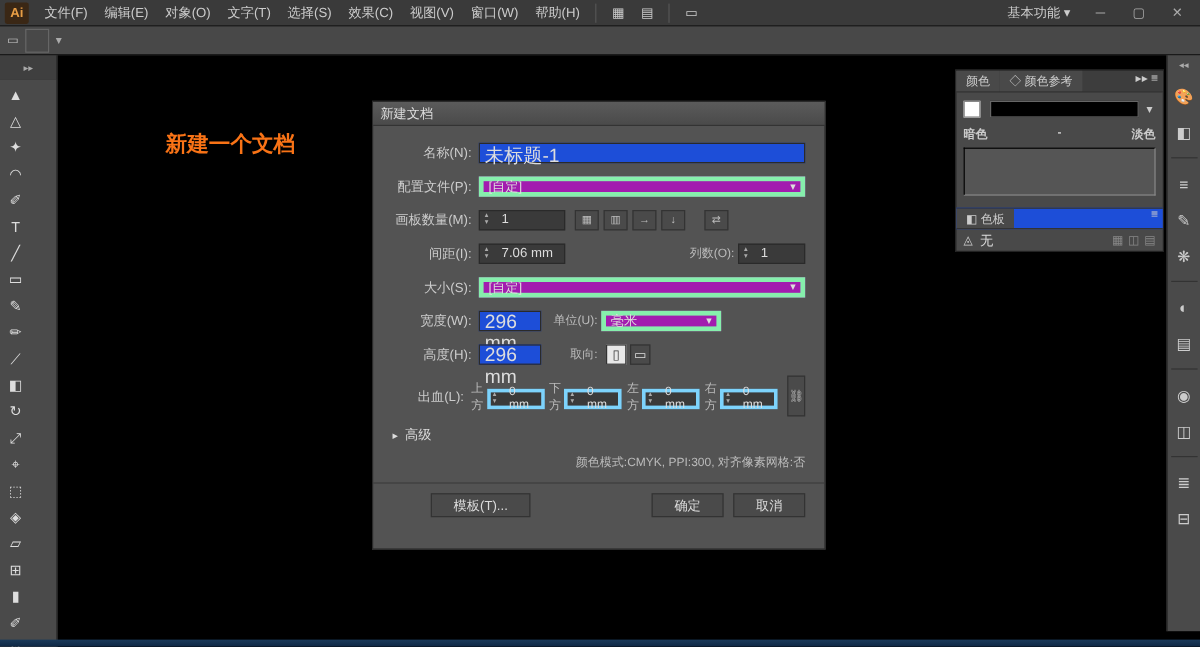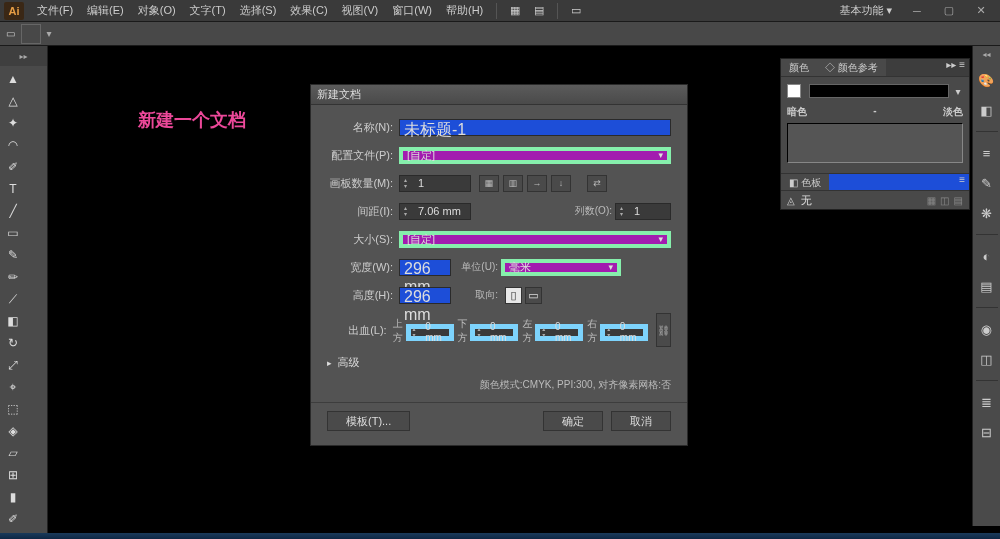"颜色" .color-panel { width: 190px -> 174px }
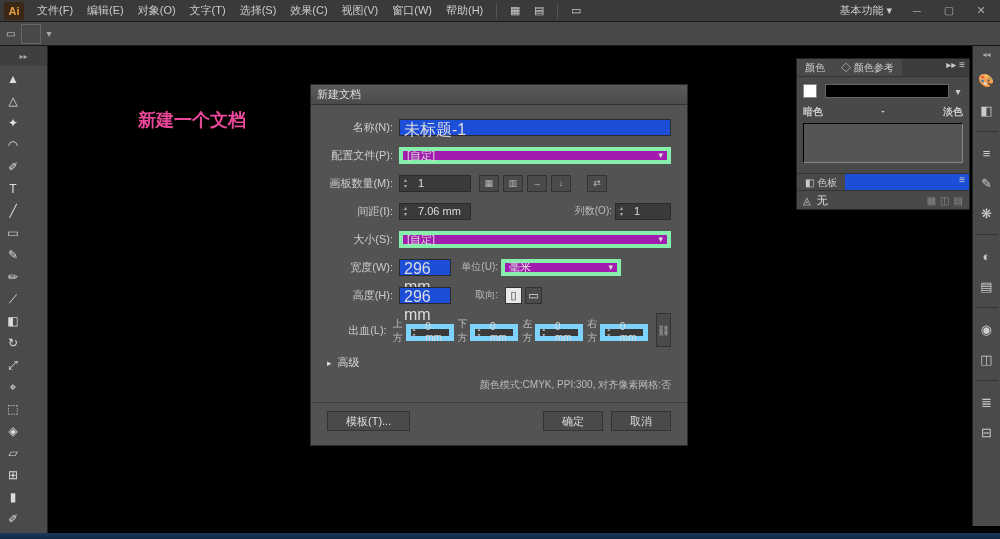"新建一个文档" .canvas-label { color: #ec4899 -> #f97316 }
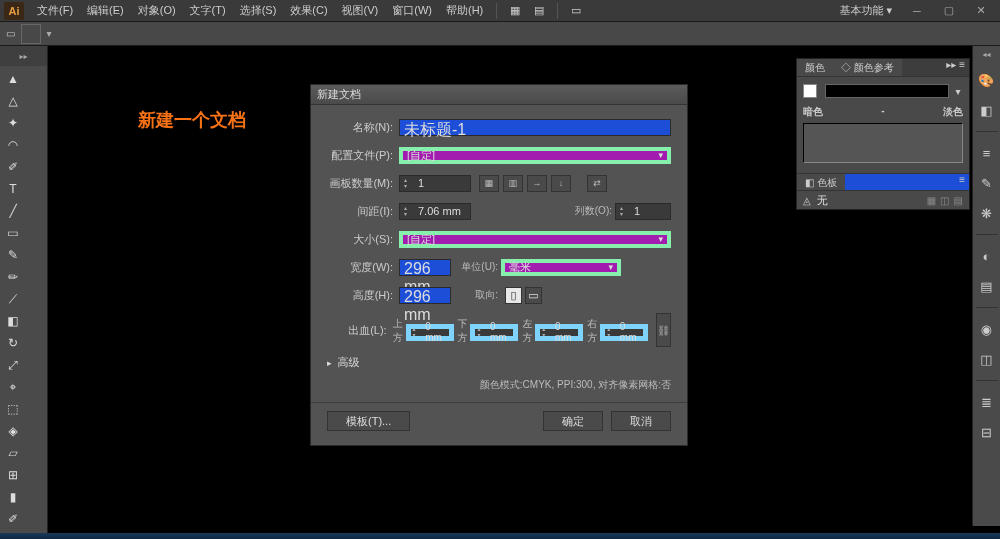"名称(N):" .dialog .content { padding: 12px 16px 10px -> 12px 16px 22px }
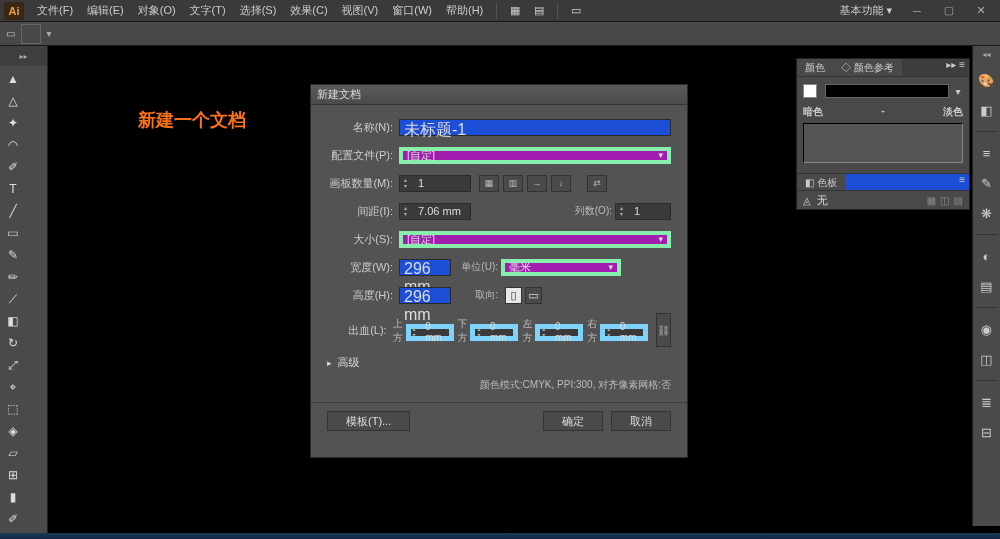"毫米" div.select { width: 120px -> 100px }
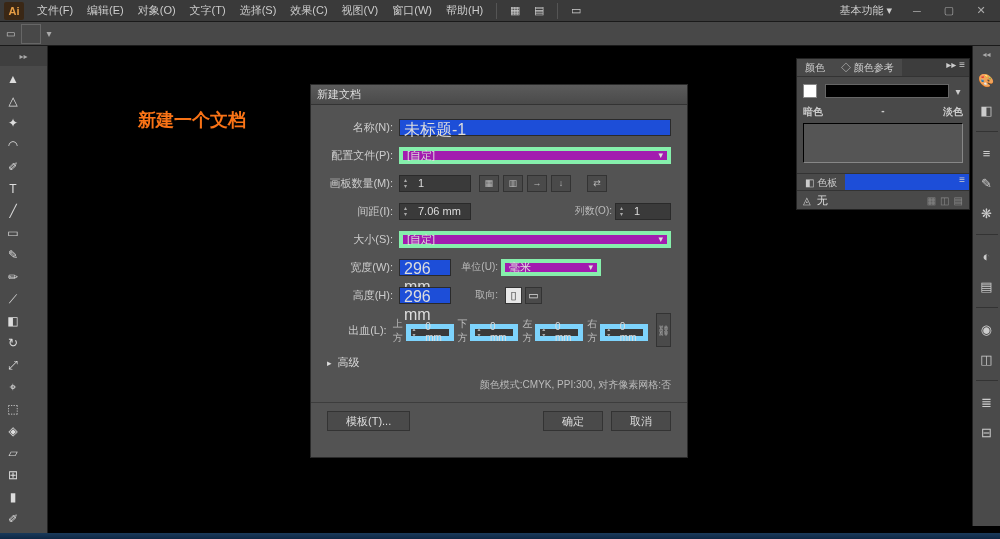"0 mm" .dialog .spinner-s { border: 5px solid #7dd3fc -> 3px solid #7dd3fc }
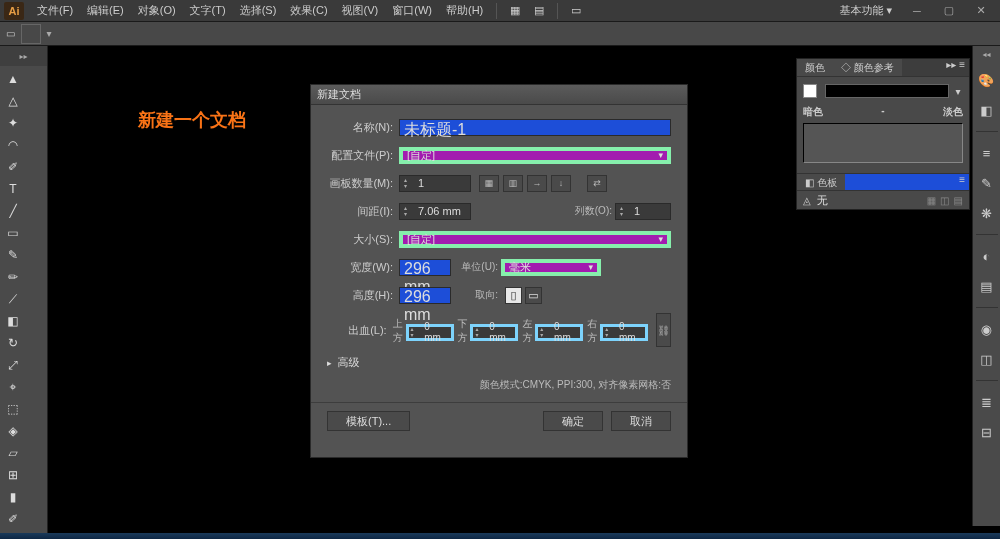"模板(T)..." .dialog .footer { margin-left: none -> 32px }
